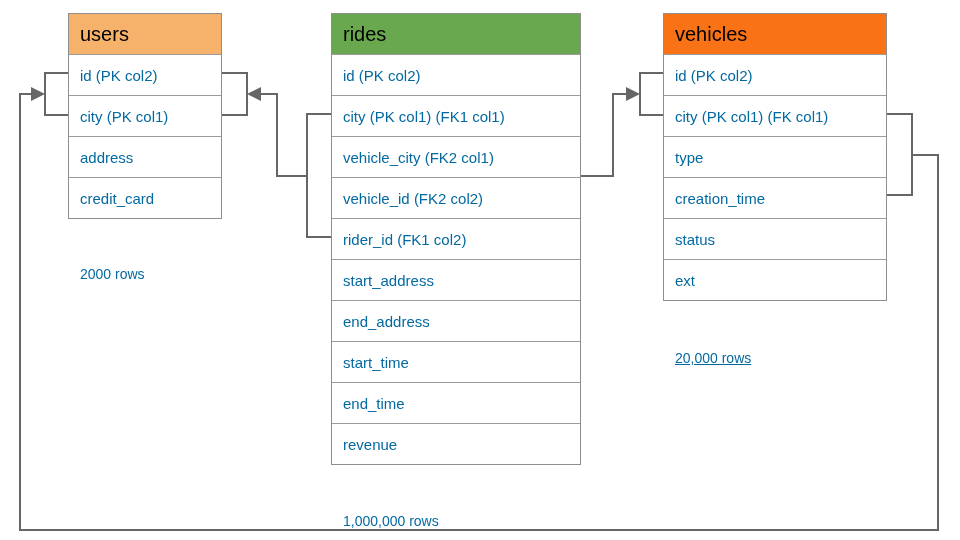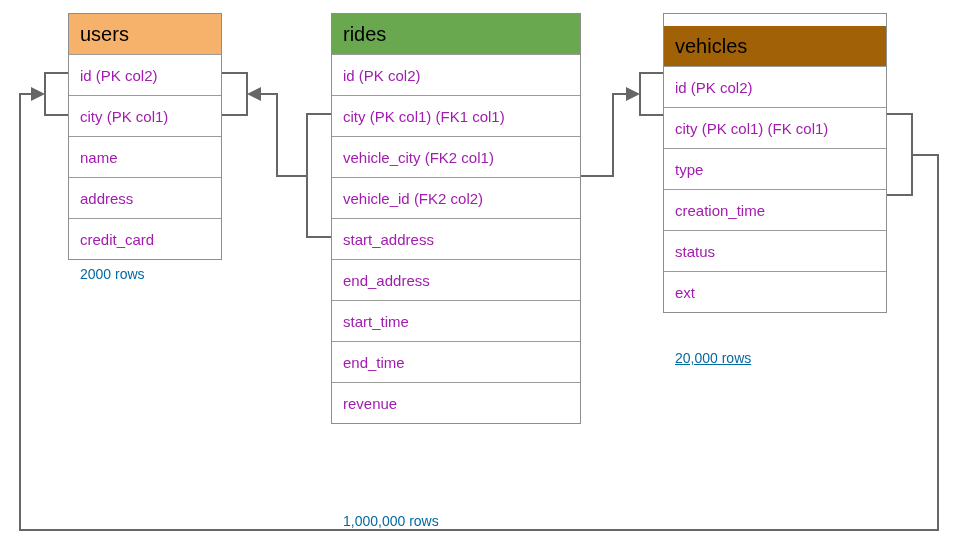"vehicles" div.thead { background-color: #a16207 -> #f97316; margin-top: 12px -> none }
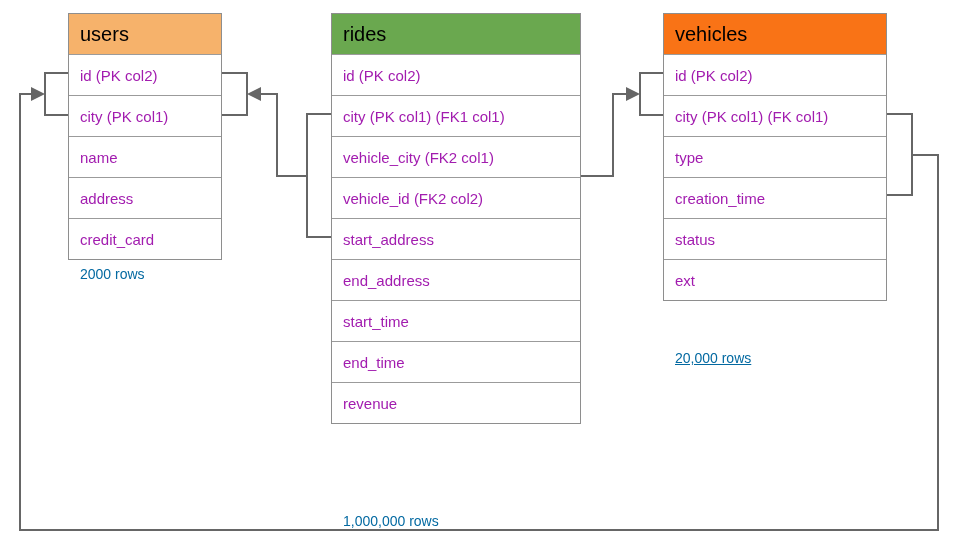"id (PK col2)" .trow { color: #a21caf -> #0369a1 }
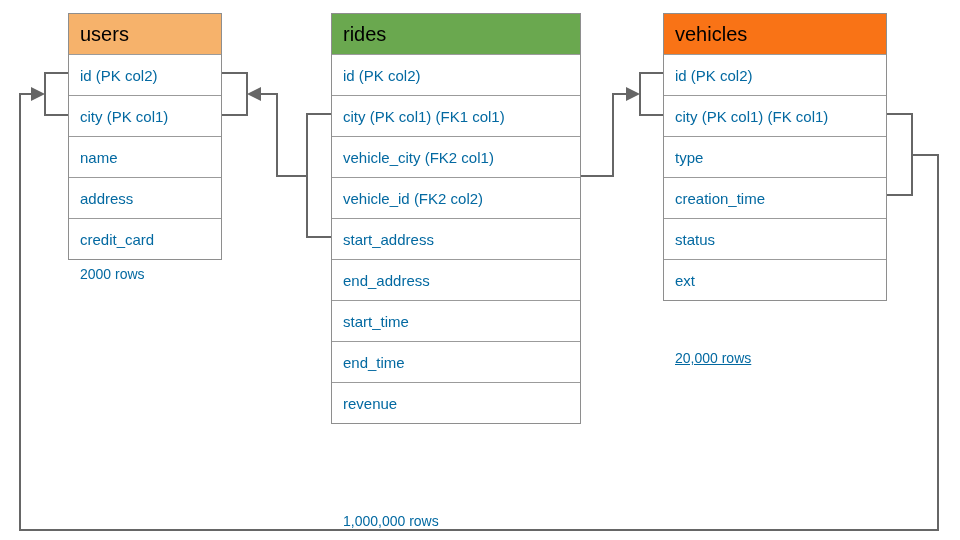"name" div.trow { html: <div>name</div> -> none }
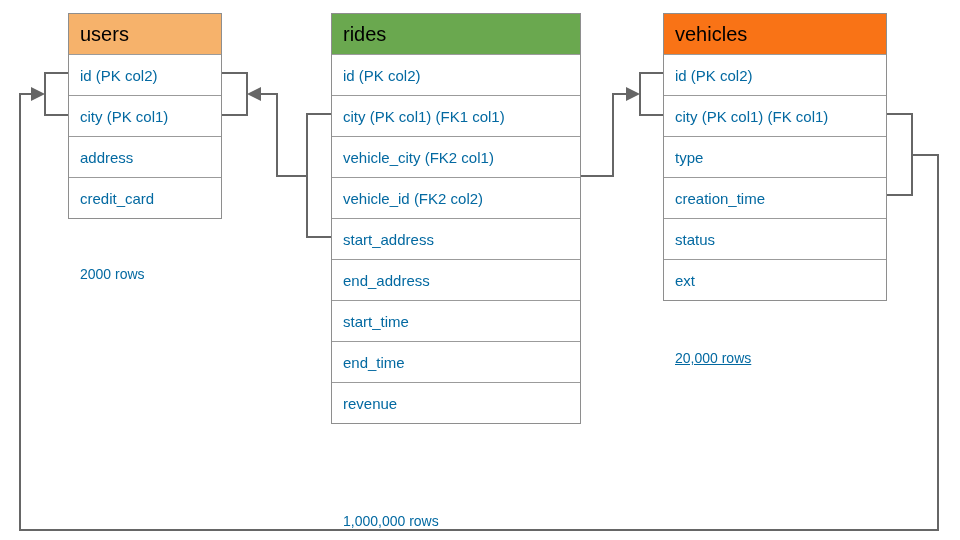"rider_id (FK1 col2)" div.trow { html: none -> <div>rider_id (FK1 col2)</div> }
